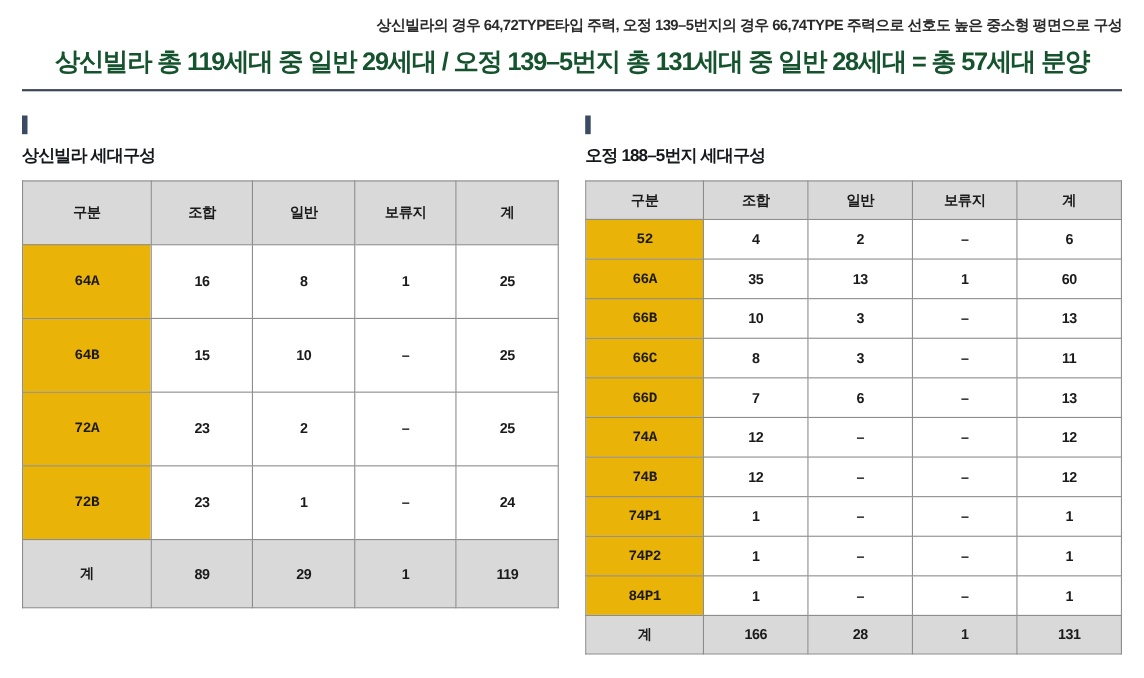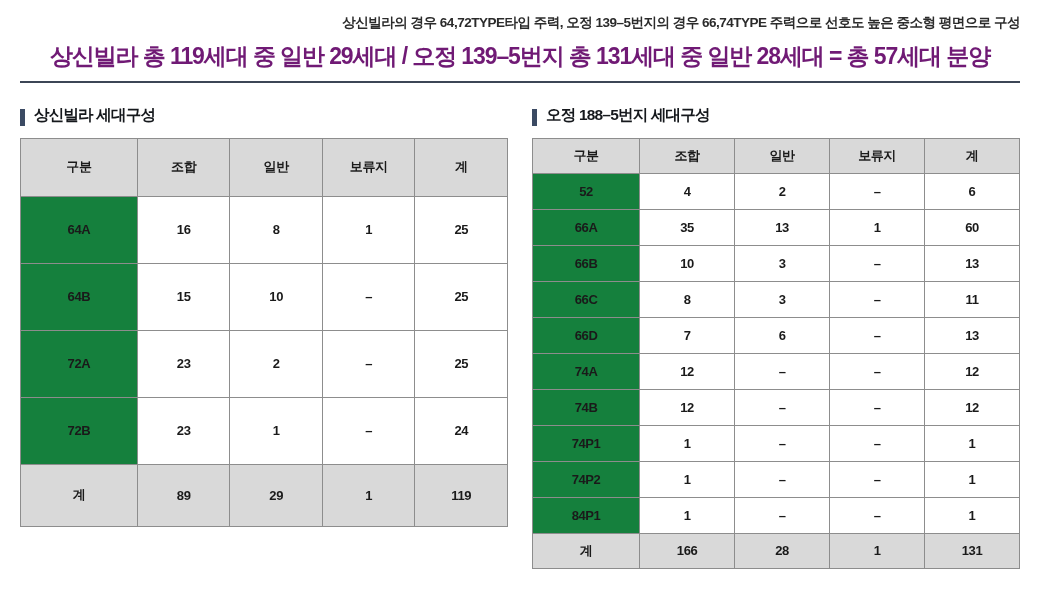"상신빌라 총 119세대 중 일반" .header-main { color: #701a75 -> #14532d }
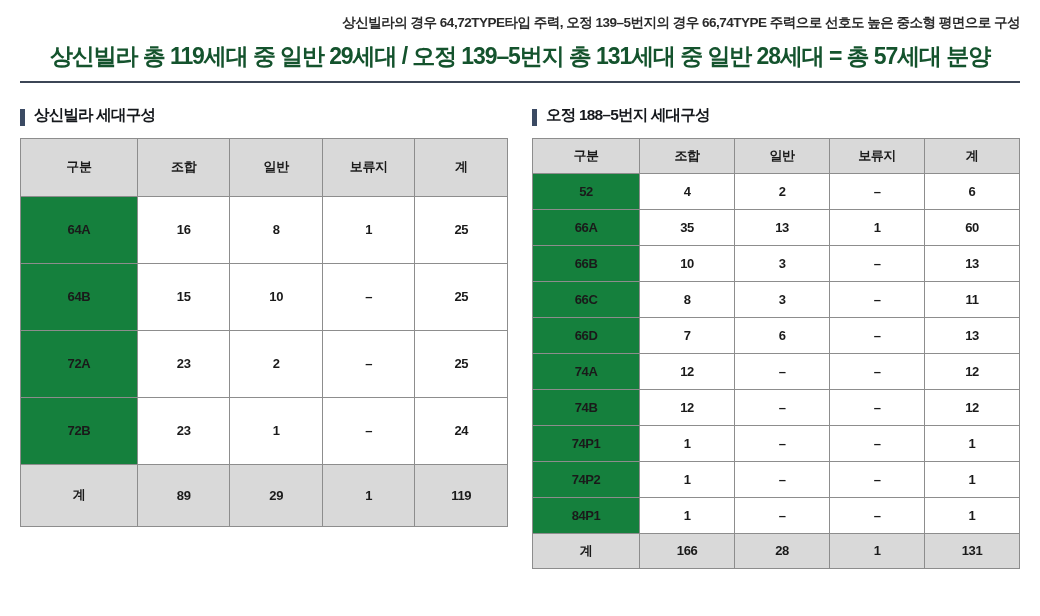"상신빌라 세대구성" .section-title { align-items: flex-end -> flex-start; flex-direction: none -> column }
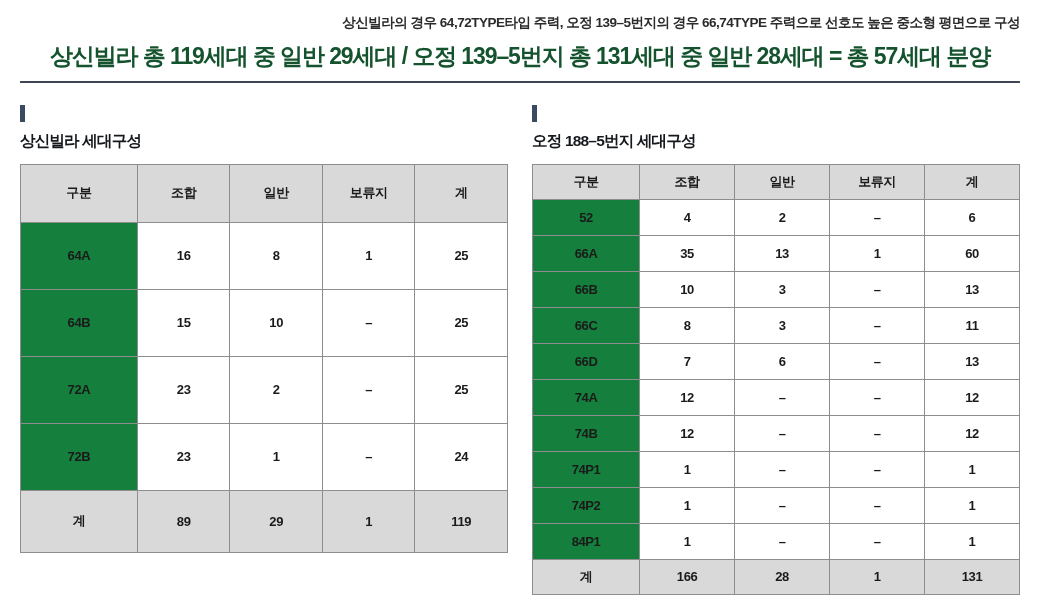"52" tbody td.label-cell { background: #15803d -> #eab308; font-family: none -> Liberation Mono, monospace }
